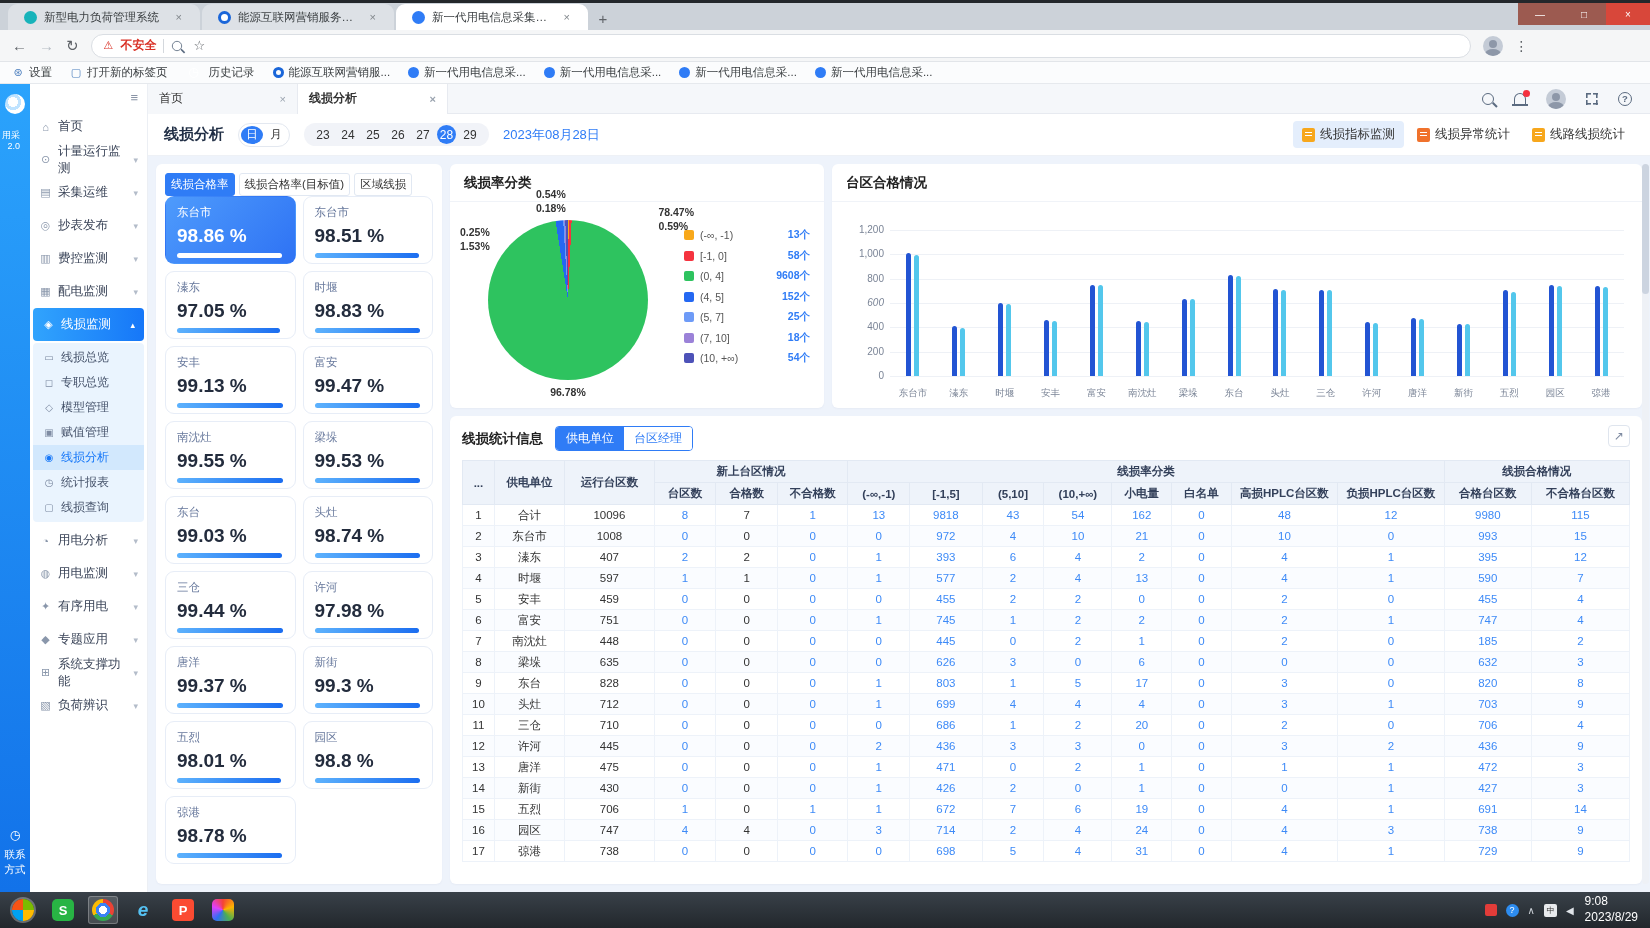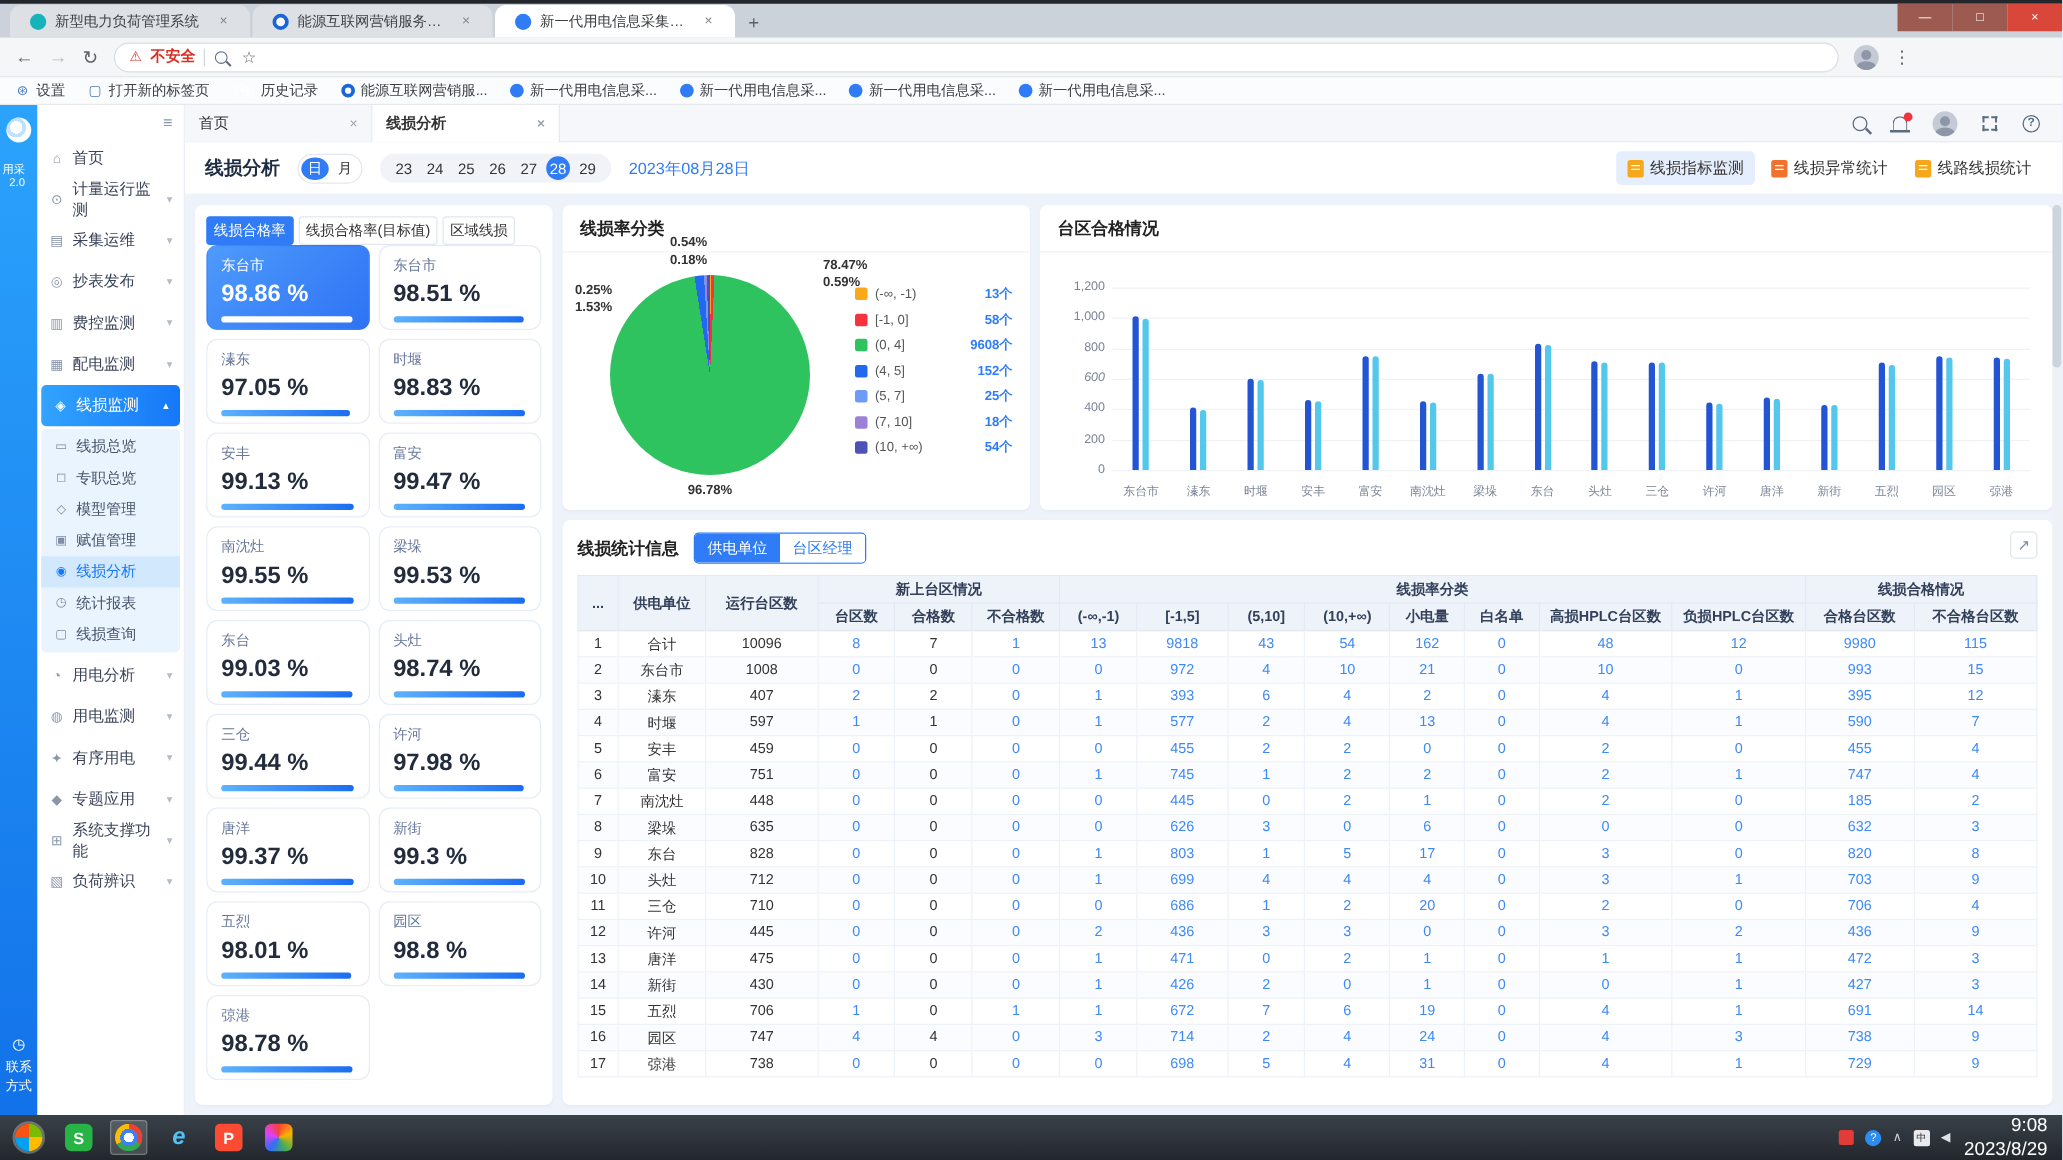"9:08" .clock { font-size: 15px -> 12px; text-align: right -> left }
